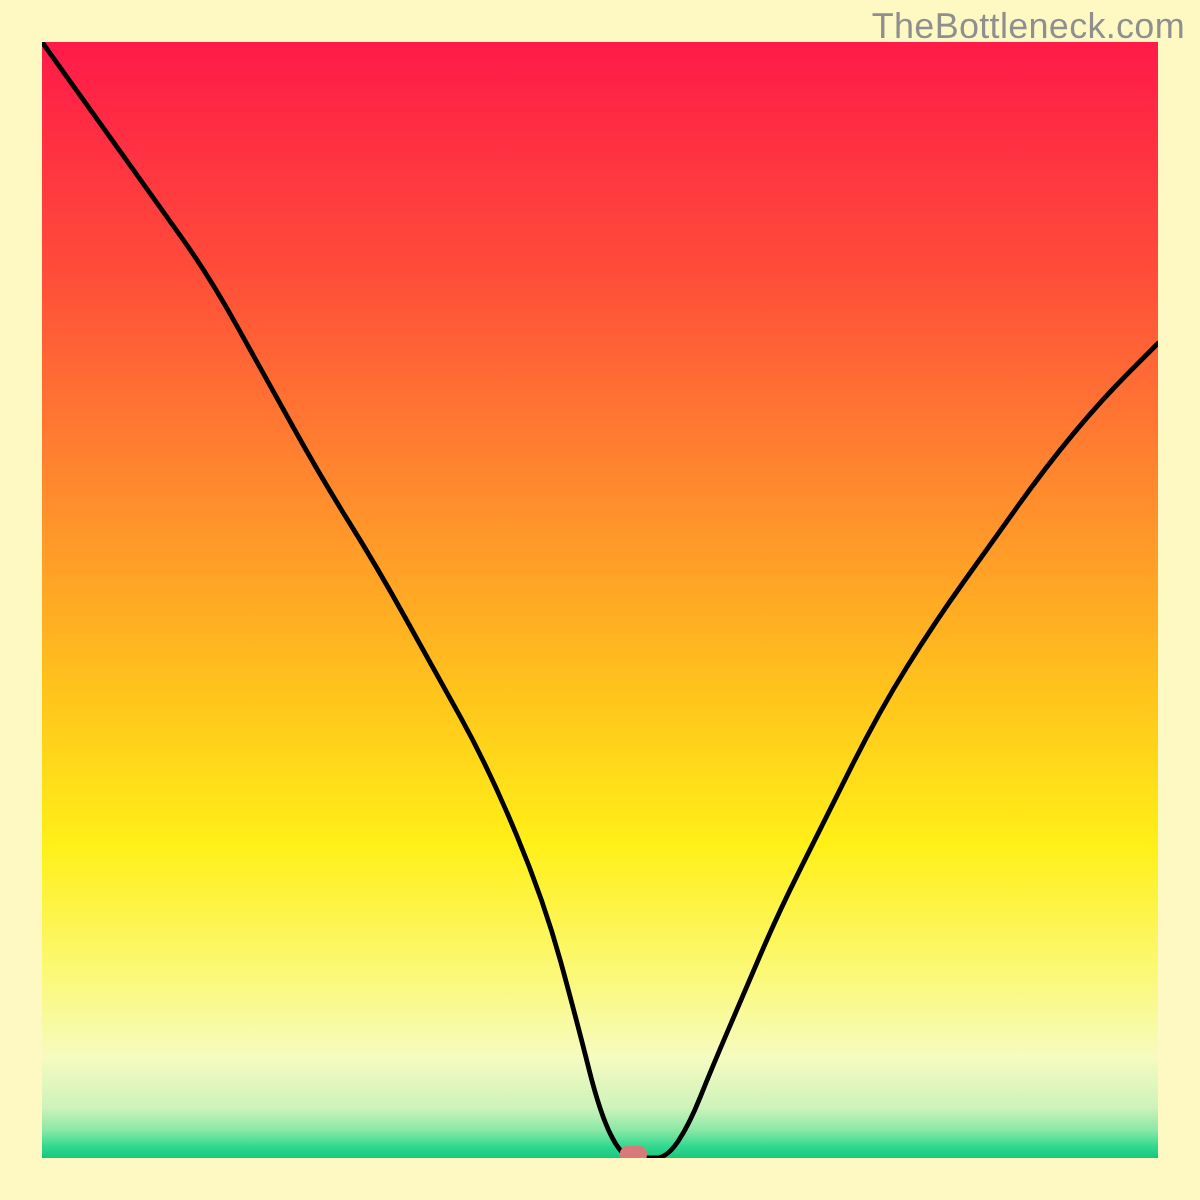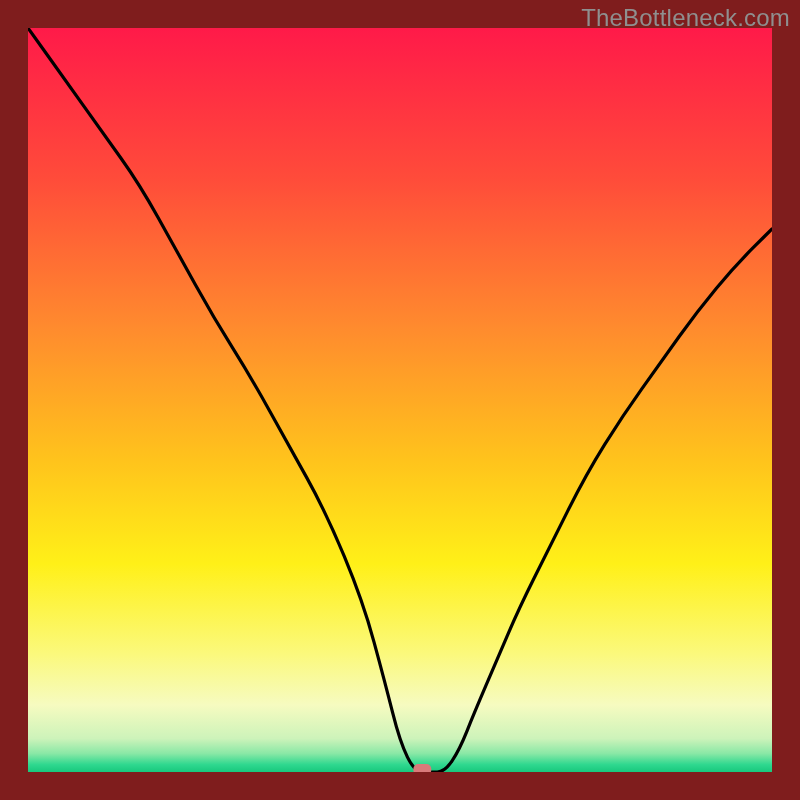"TheBottleneck.com" .wrap { background: #7f1d1d -> #fef9c3 }
